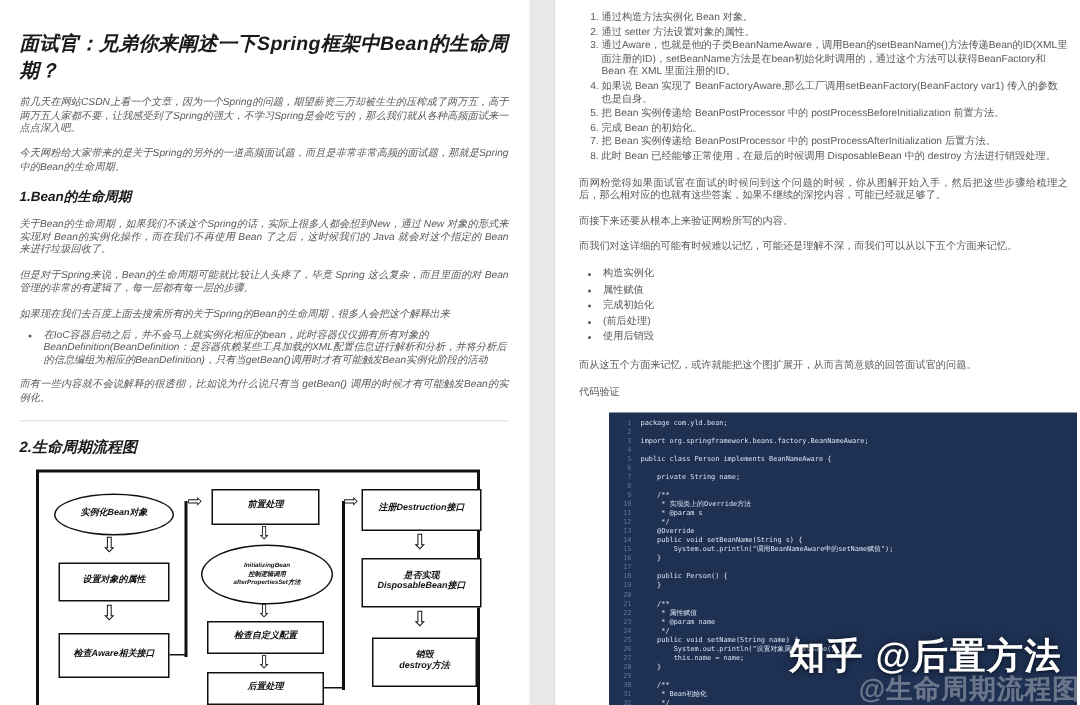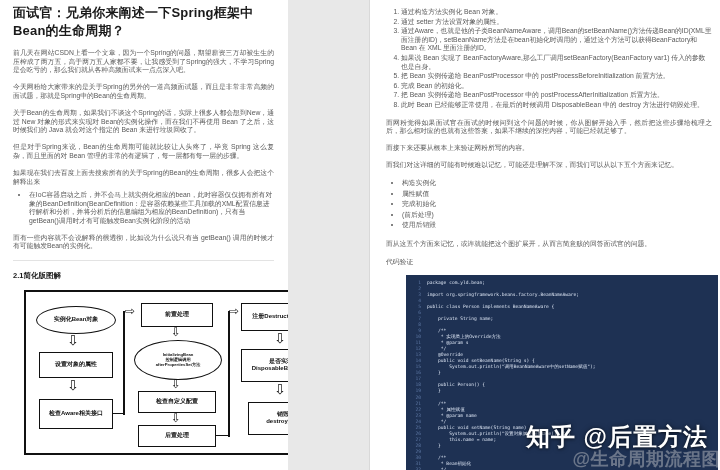"面试官：兄弟你来阐述一下Spring框架中Bean的生命周期？" .page-left { font-style: none -> italic; padding: 4px 14px 0 13px -> 20px 14px 0 13px; width: 288px -> 353px }
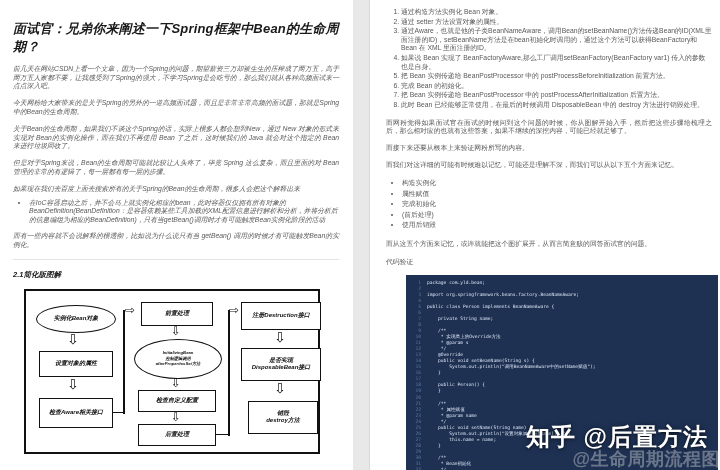"1.Bean的生命周期" div.h-sec { html: none -> <div>1.Bean的生命周期</div> }
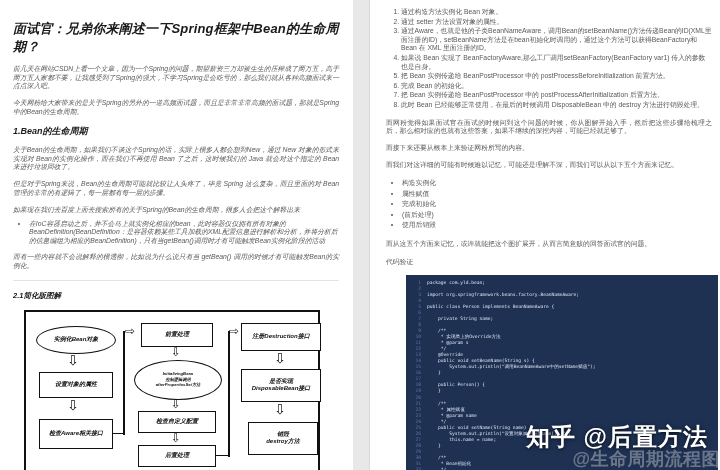"2.生命周期流程图" div.h-sec { html: none -> <div>2.生命周期流程图</div> }
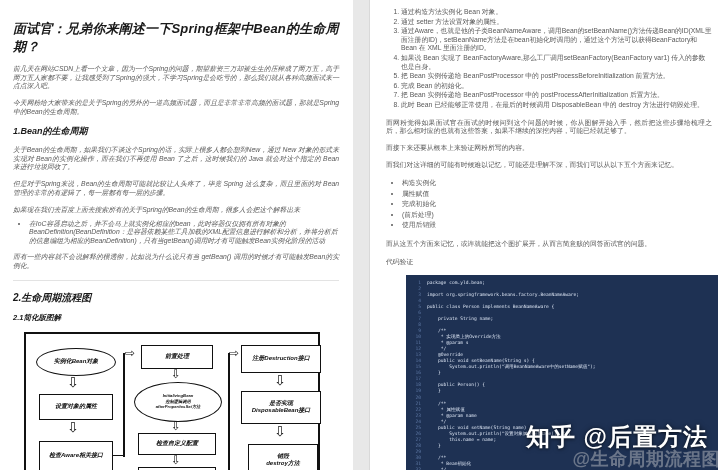"2.1简化版图解" div.h-sub { html: <div>2.1简化版图解</div> -> none }
